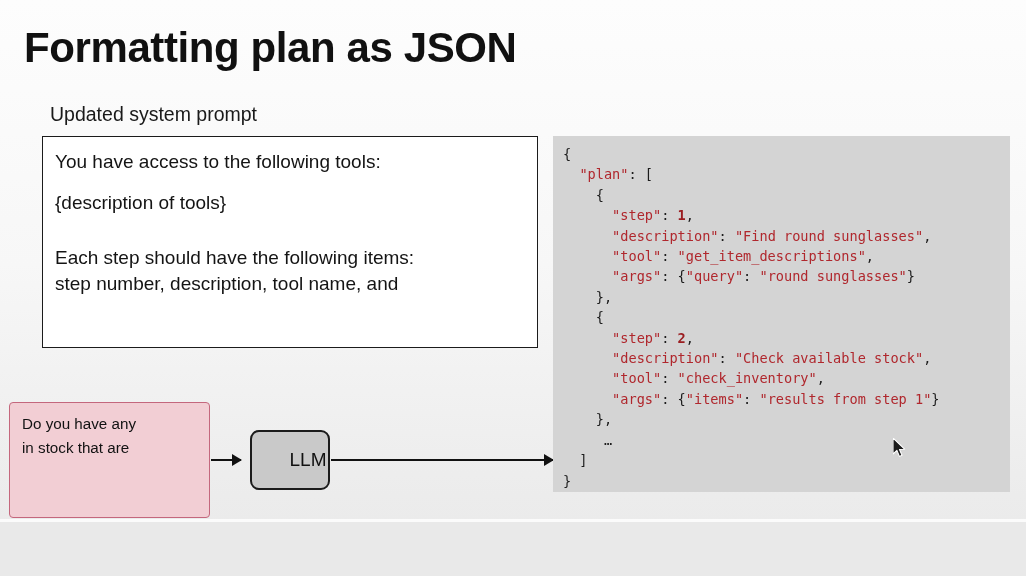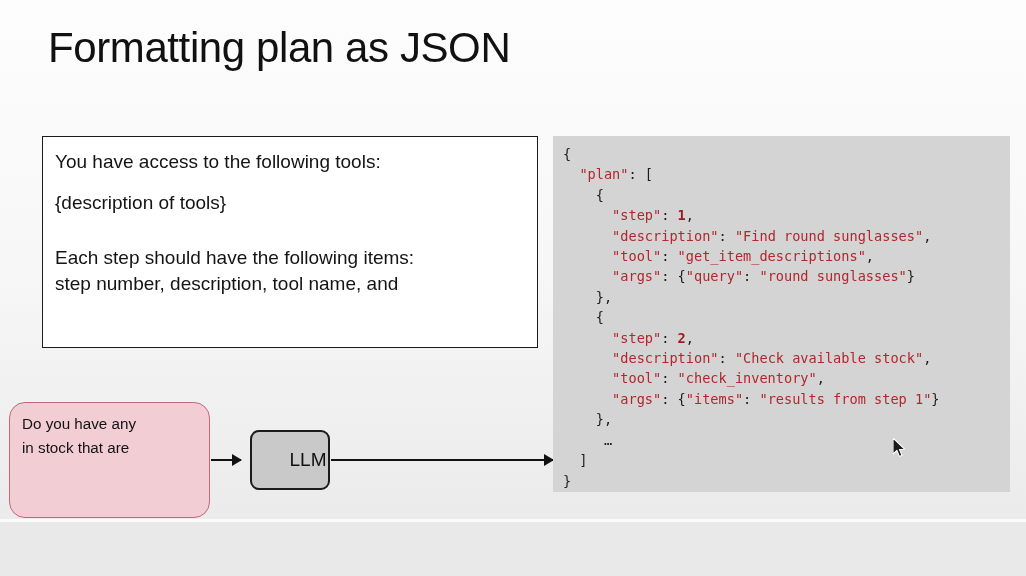"Formatting plan as JSON" #title { font-weight: 400 -> 700; left: 48px -> 24px }
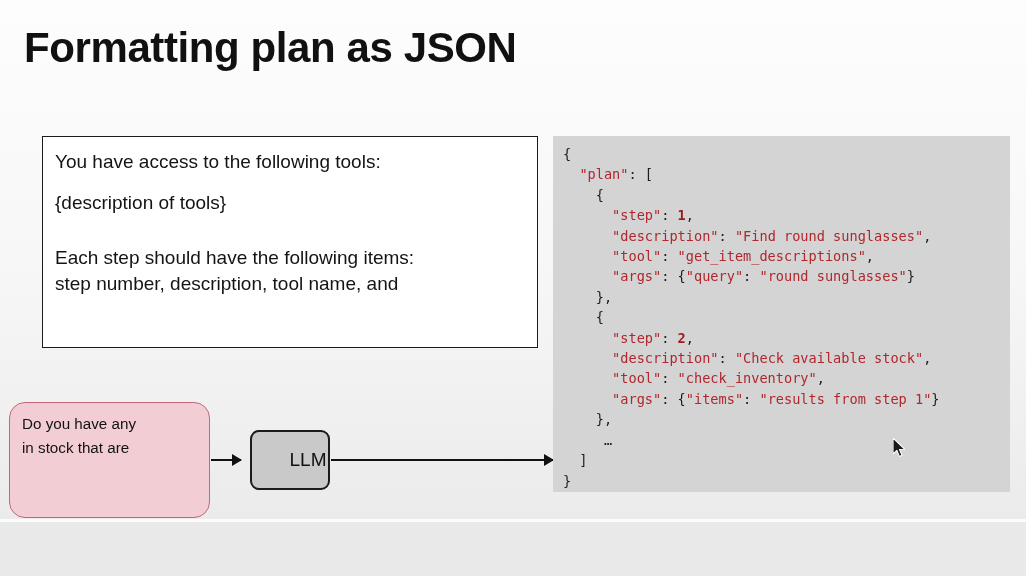"Updated system prompt" div { html: none -> <div>Updated system prompt</div> }
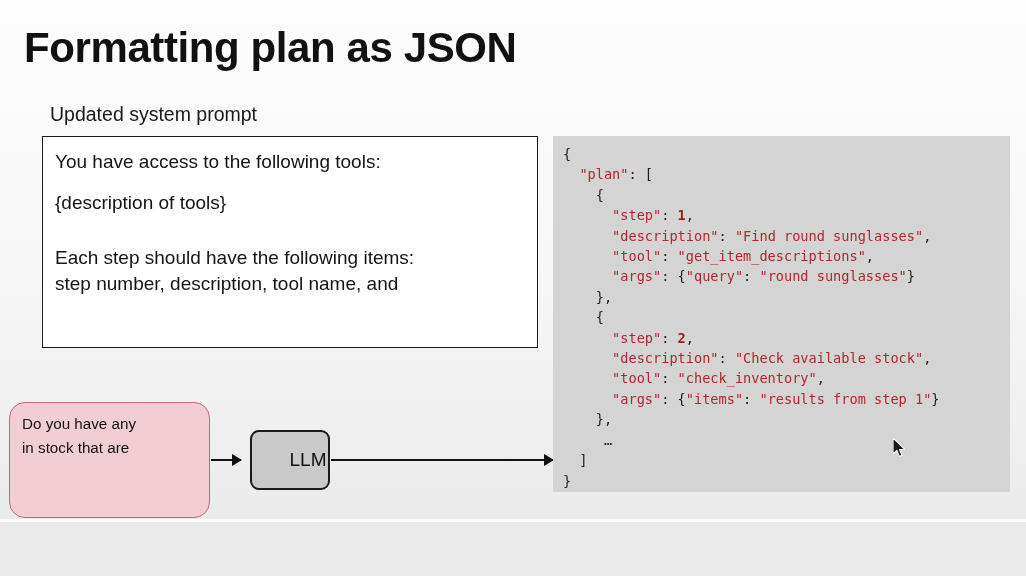"Do you have any" #user-bubble { border-radius: 16px -> 4px }
